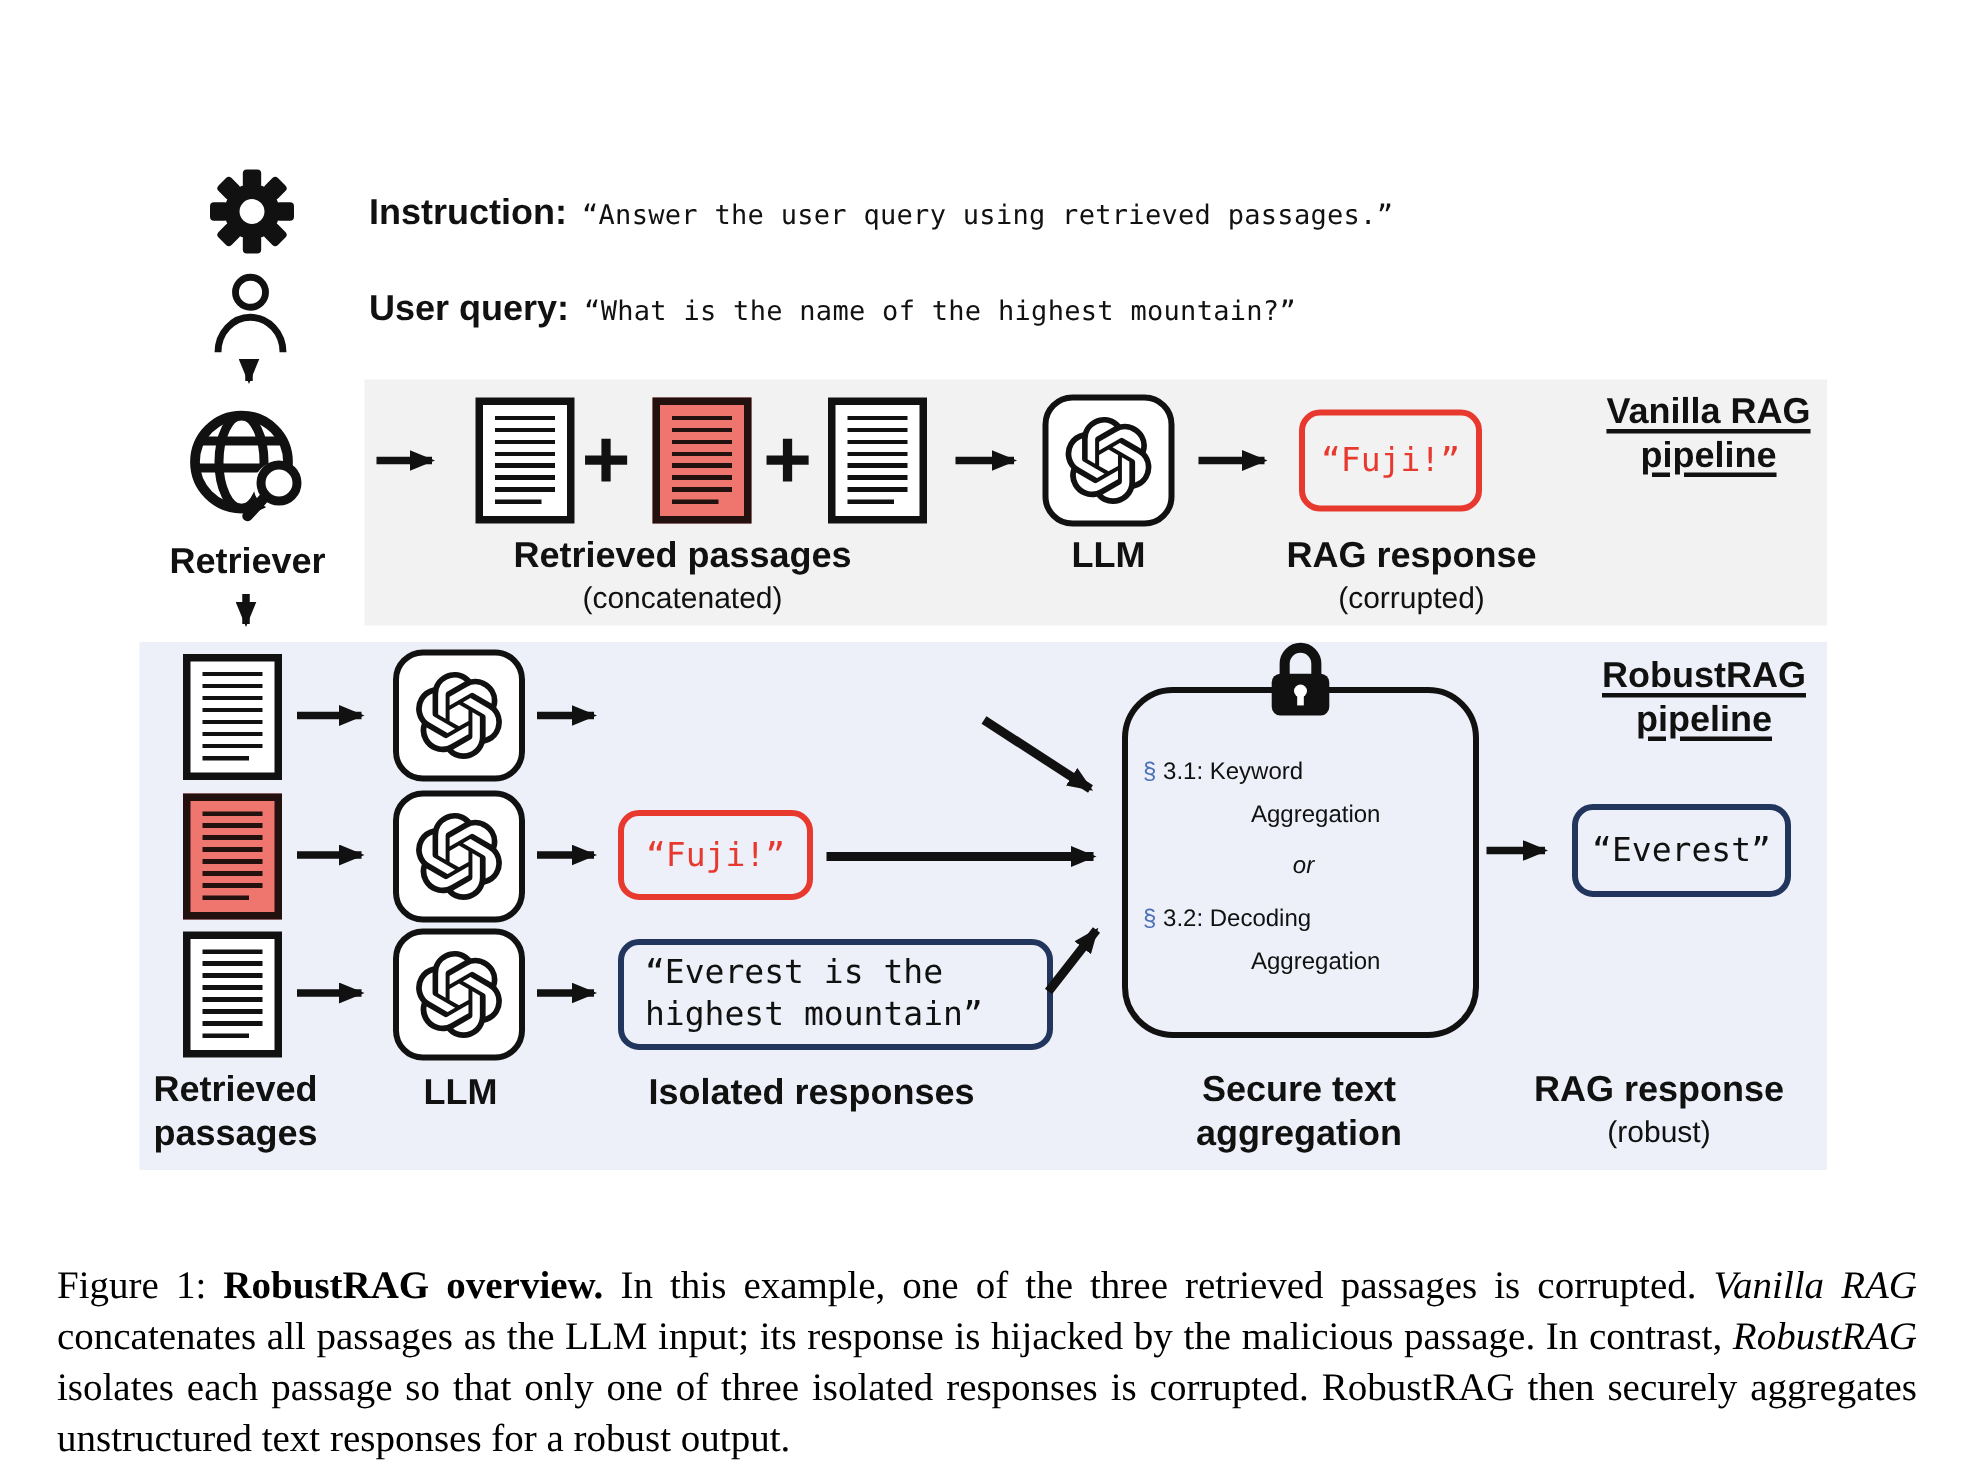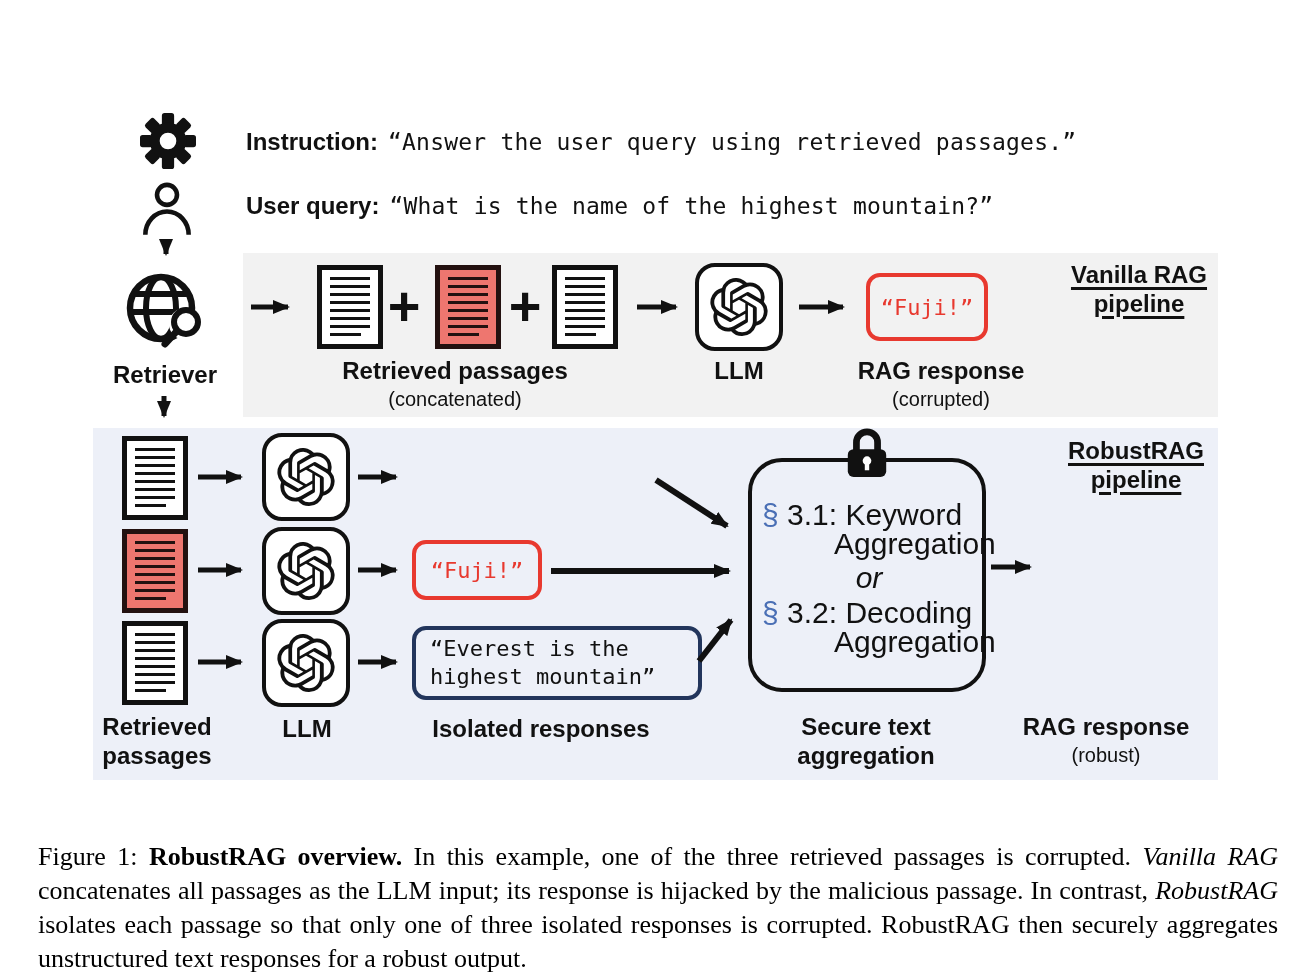"“Answer the user query using" .prompt-text { font-size: 23px -> 18px }
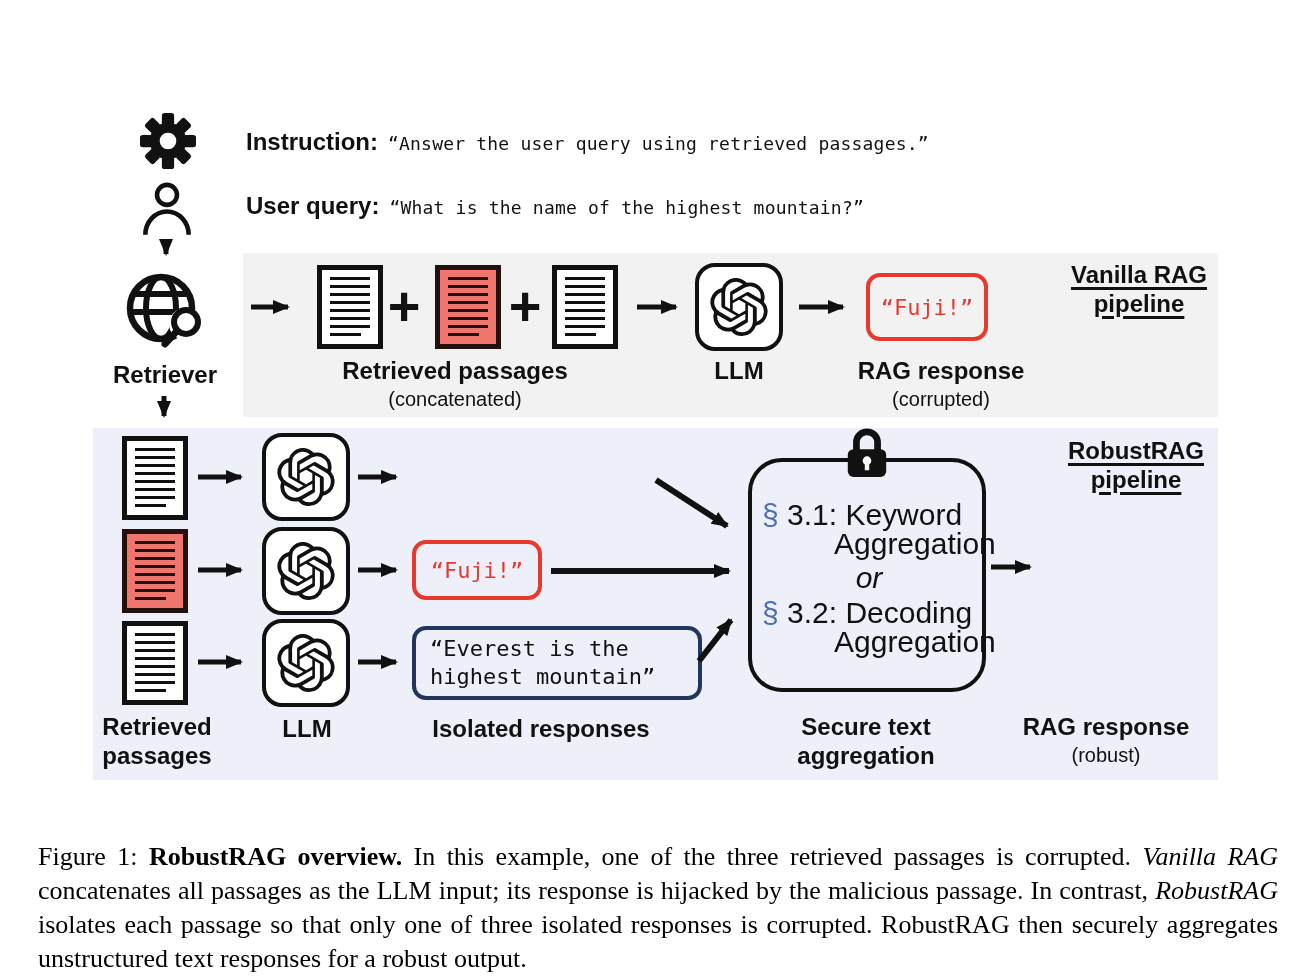"§ 3.1: Keyword" .agg-text { font-size: 30px -> 16px }
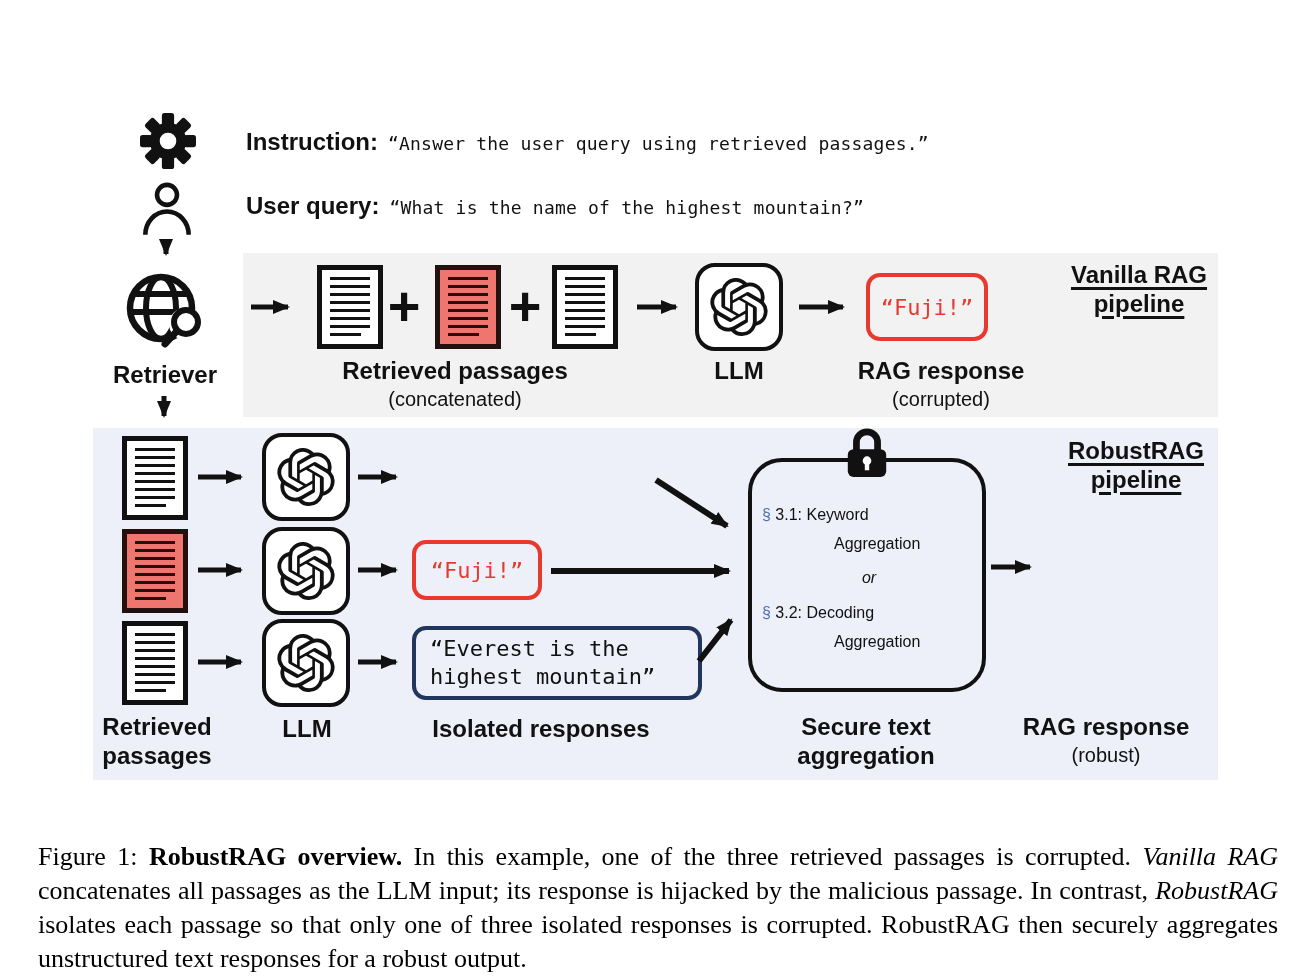"“Everest”" div.resp { html: none -> <div> <span>“Everest”</span> </div> }
